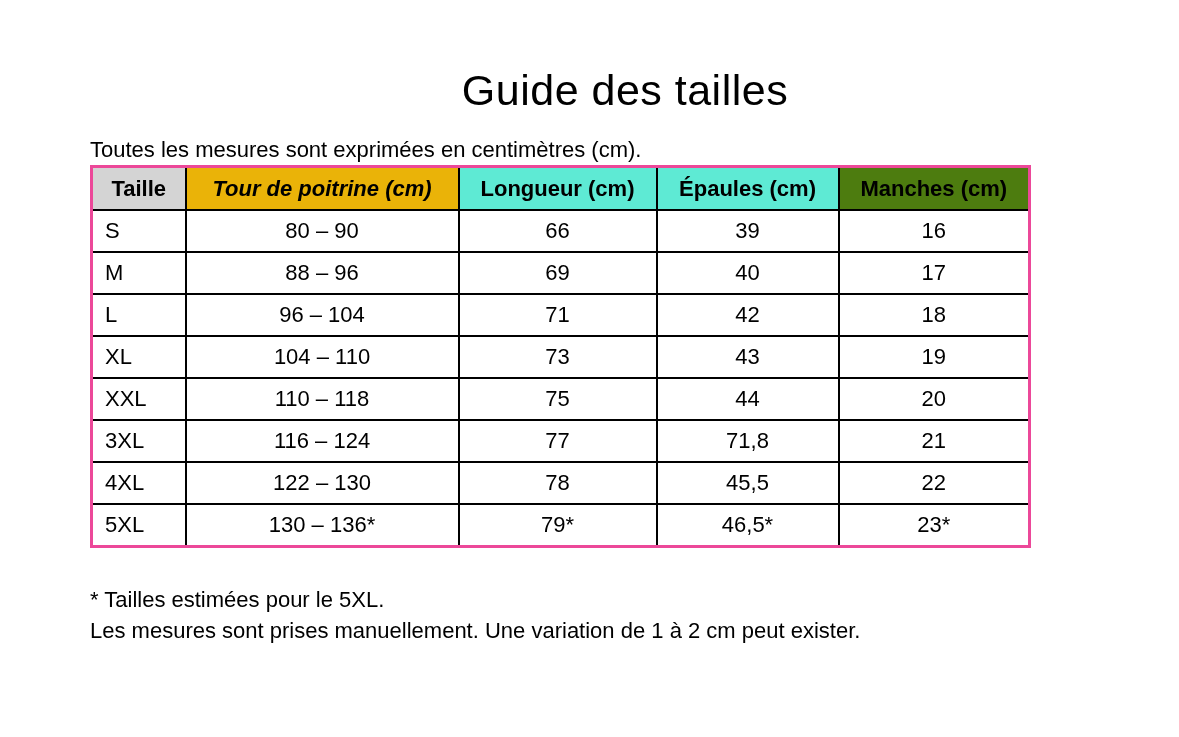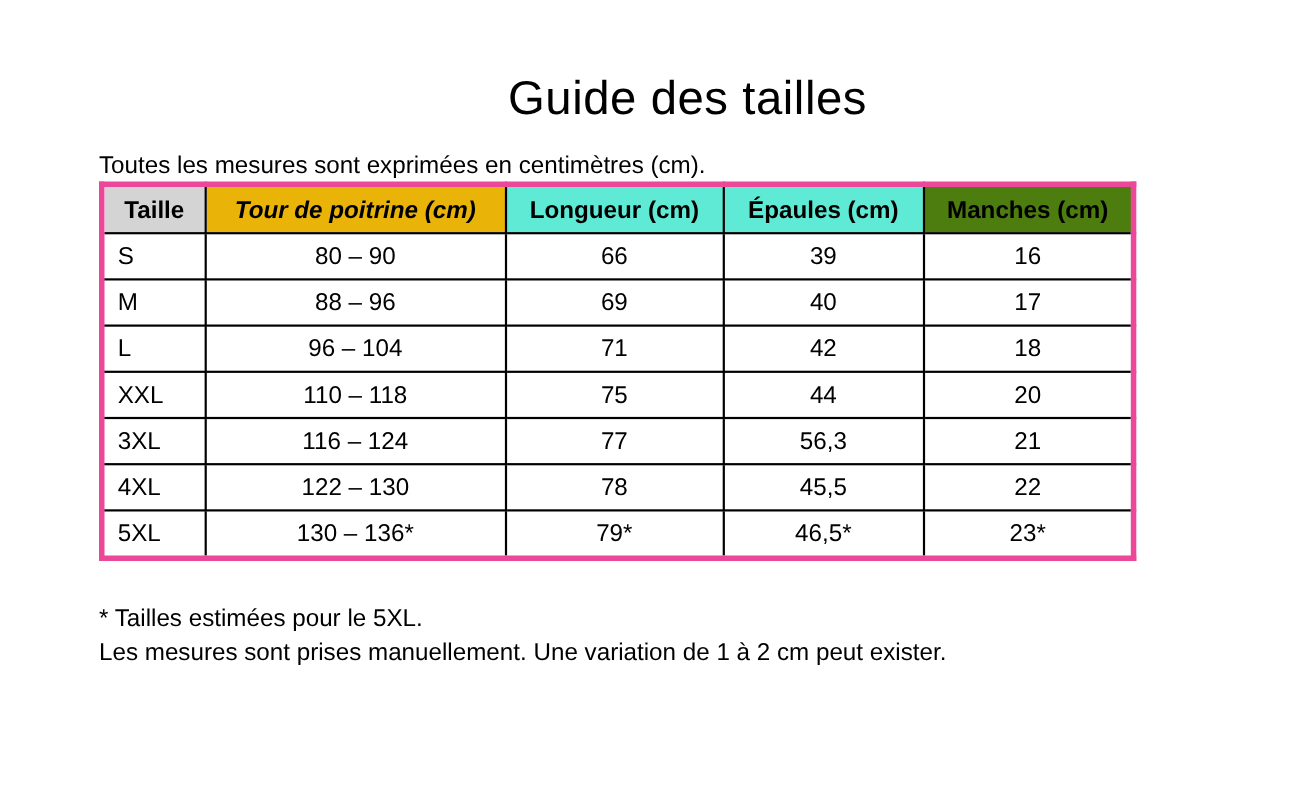"Taille" table.size-table { border: 5px solid #ec4899 -> 3px solid #ec4899 }
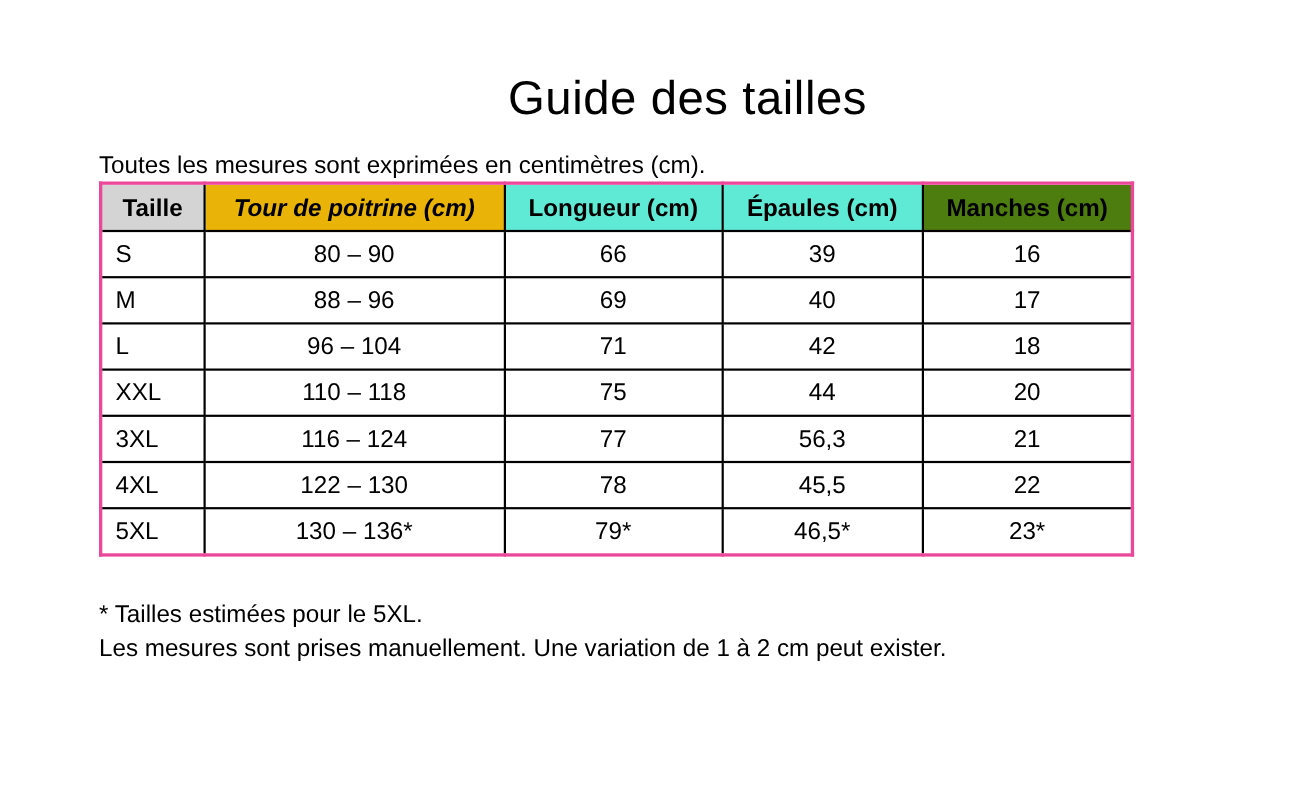"XL" tr { html: none -> <tr> <td>XL</td> <td>104 – 110</td> <td>73</td> <td>43</td> <td>19</td> </tr> }
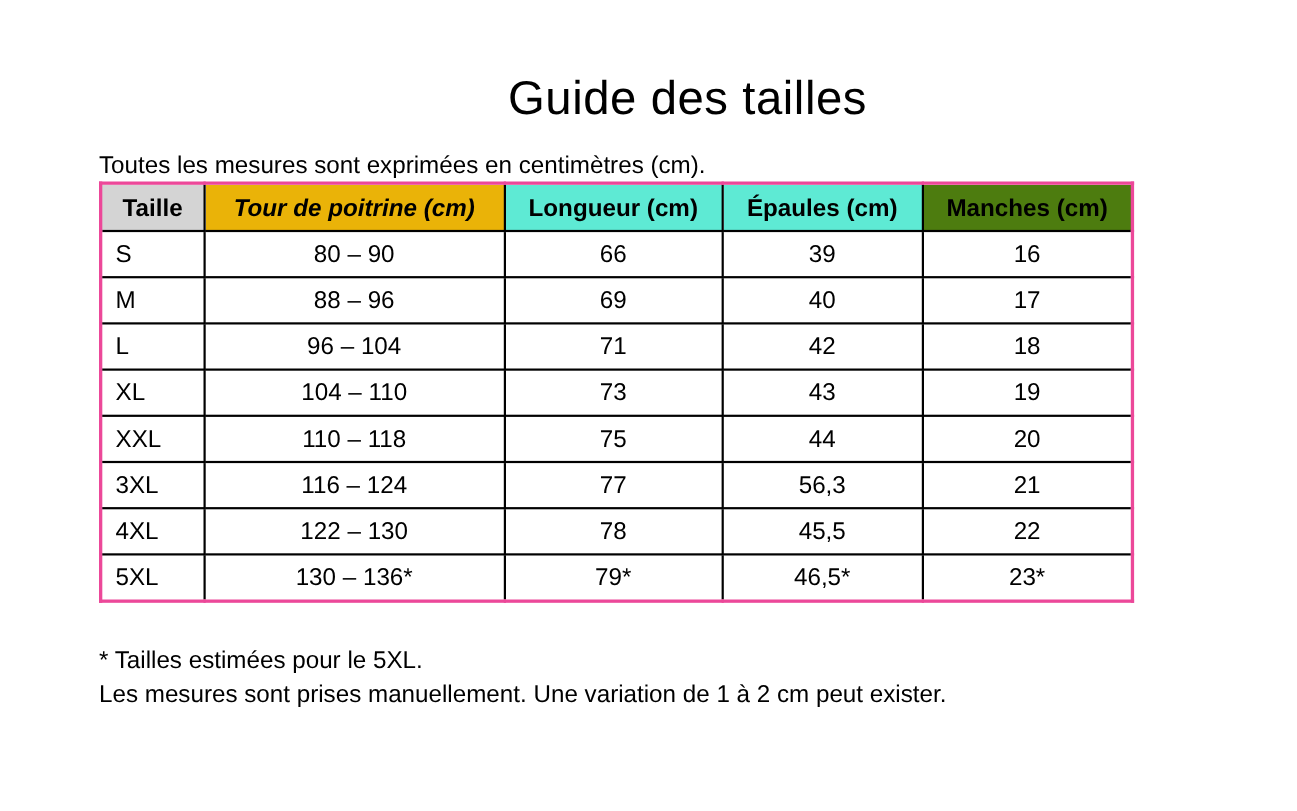"56,3" td.value-cell { text: 56,3 -> 71,8 }
